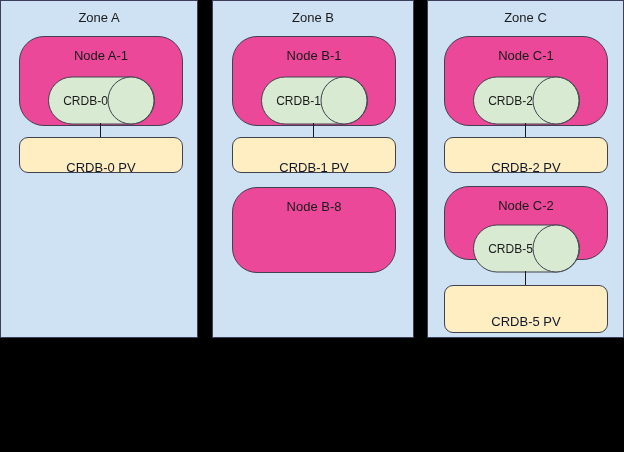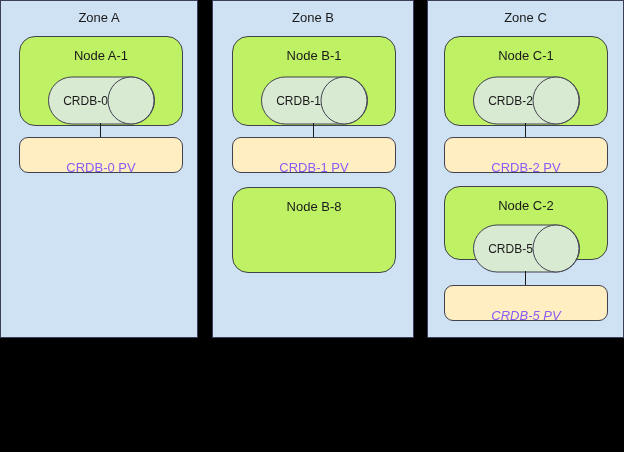"Node A-1" .node { background: #bef264 -> #ec4899; border-radius: 16px -> 25px }
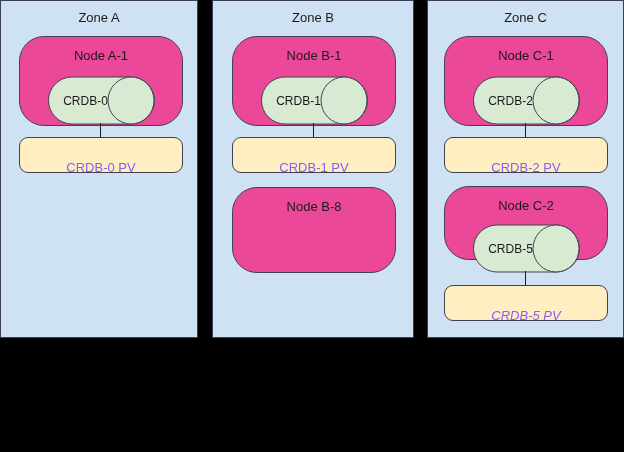"CRDB-0 PV" .pv-label { color: #8b5cf6 -> #0f172a }
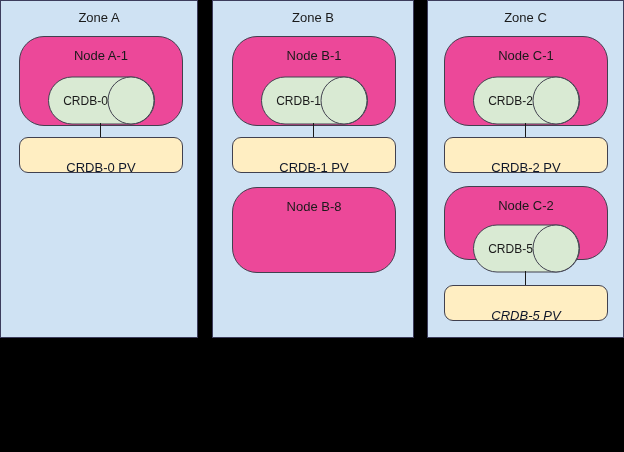"CRDB-5 PV" div.pv { font-style: italic -> none; height: 36px -> 48px }
